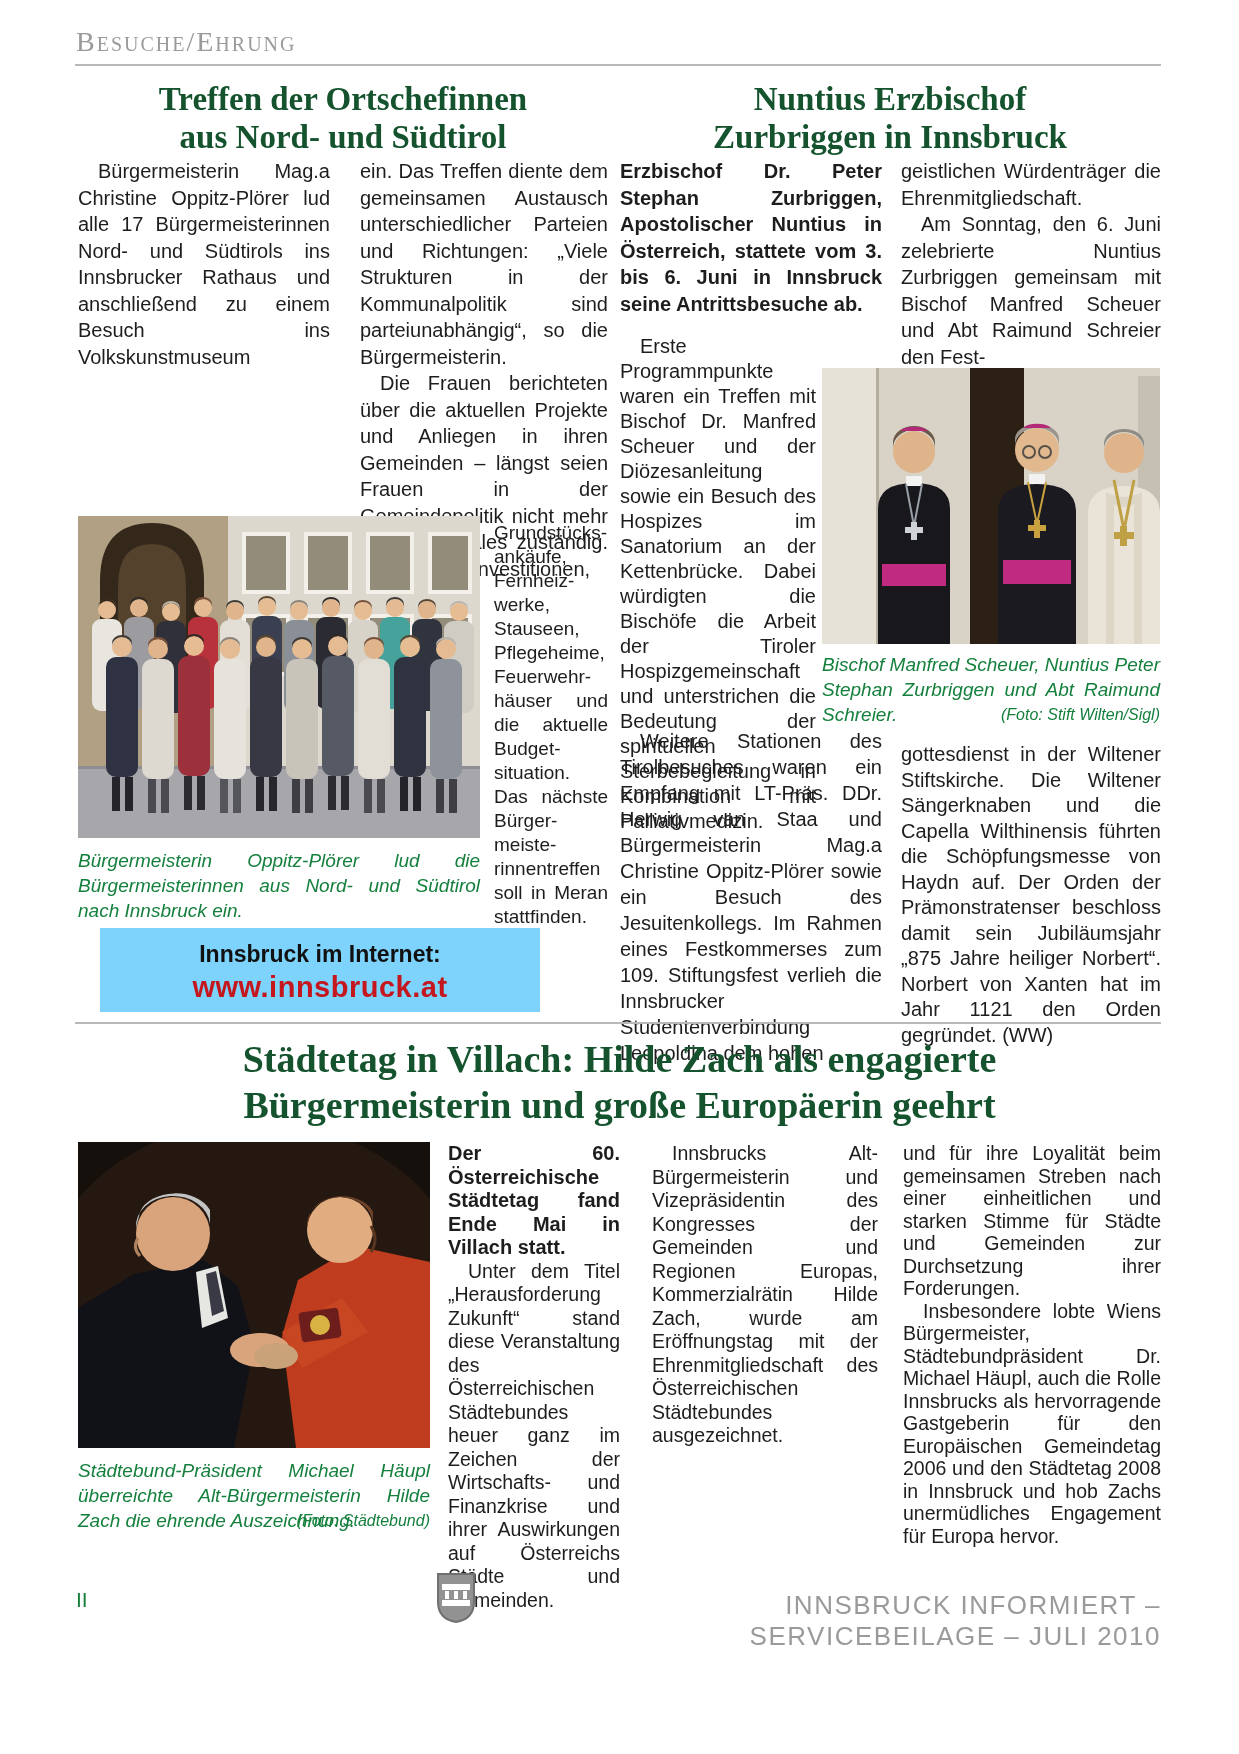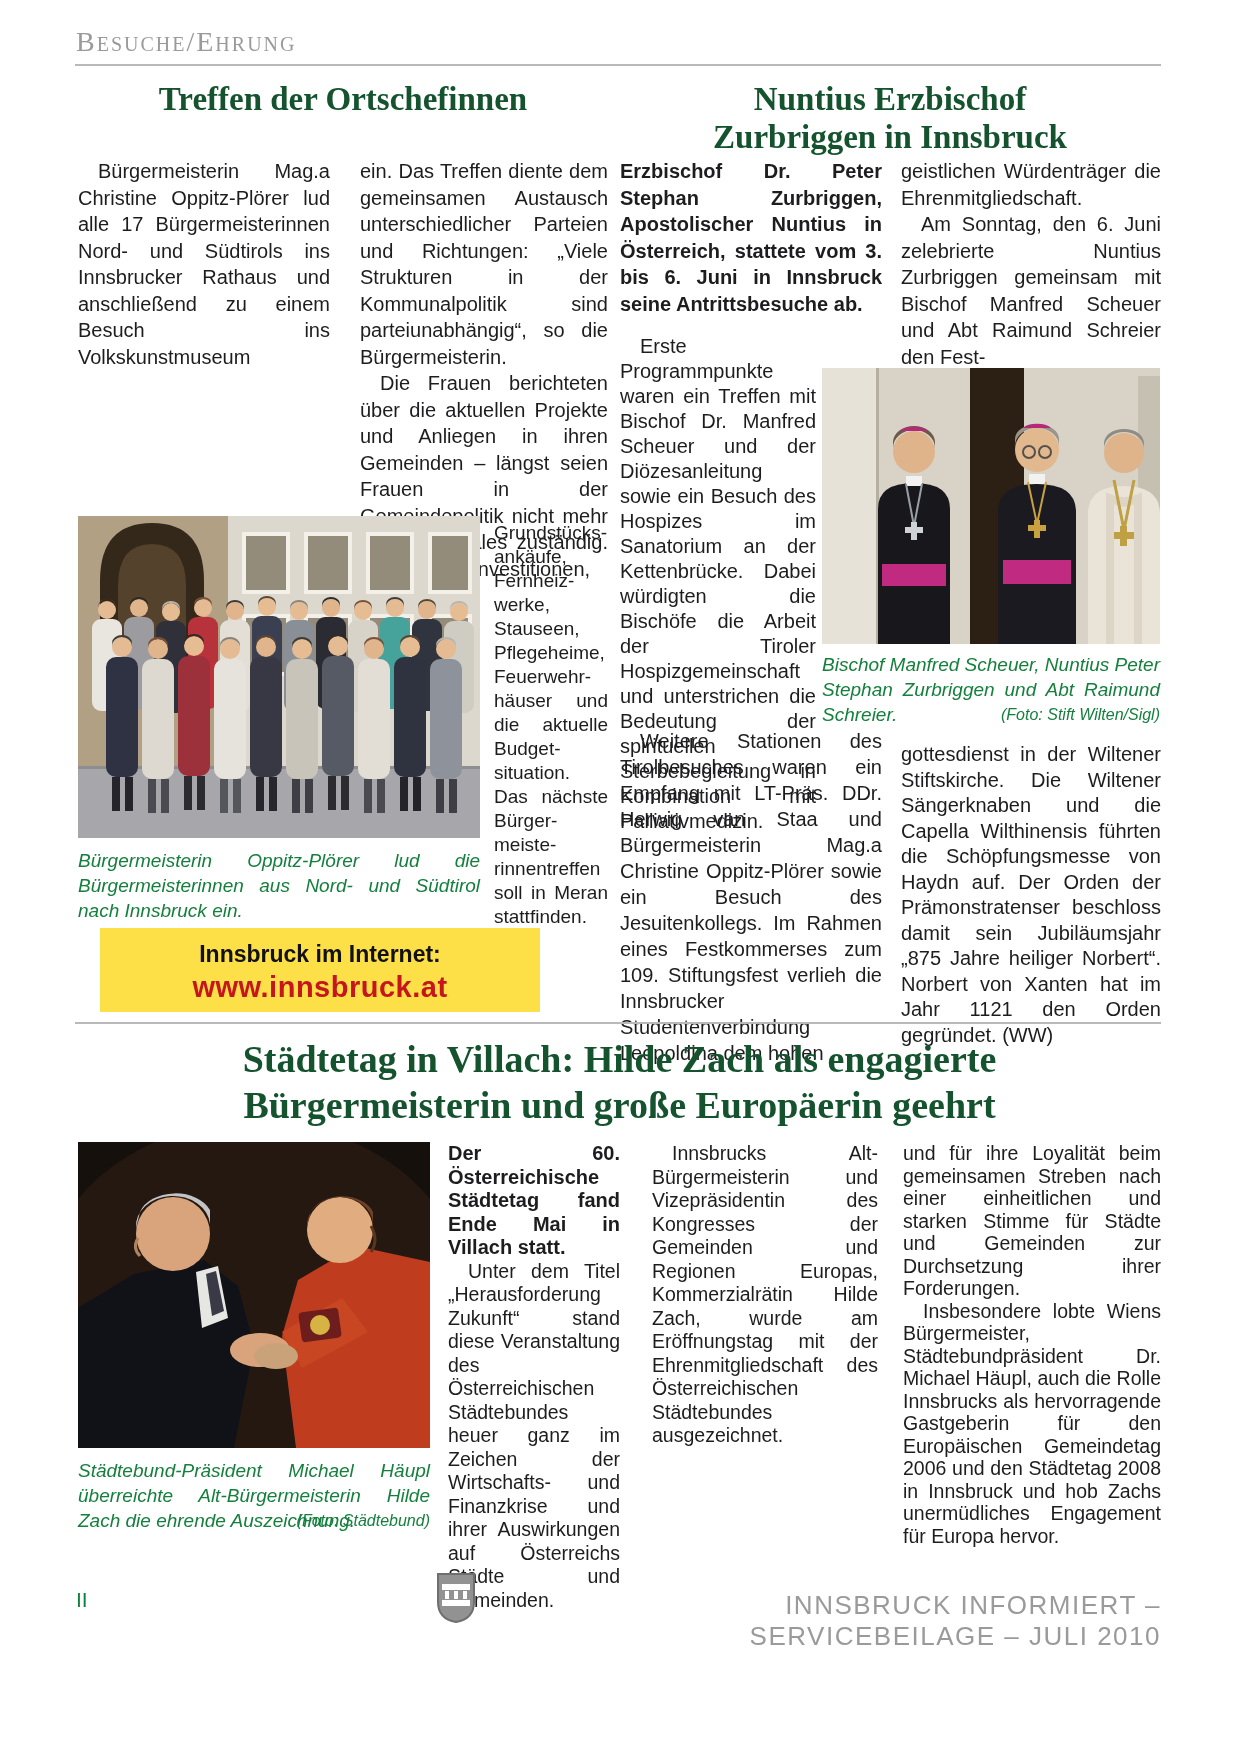"aus Nord- und Südtirol" div { html: none -> <div>aus Nord- und Südtirol</div> }
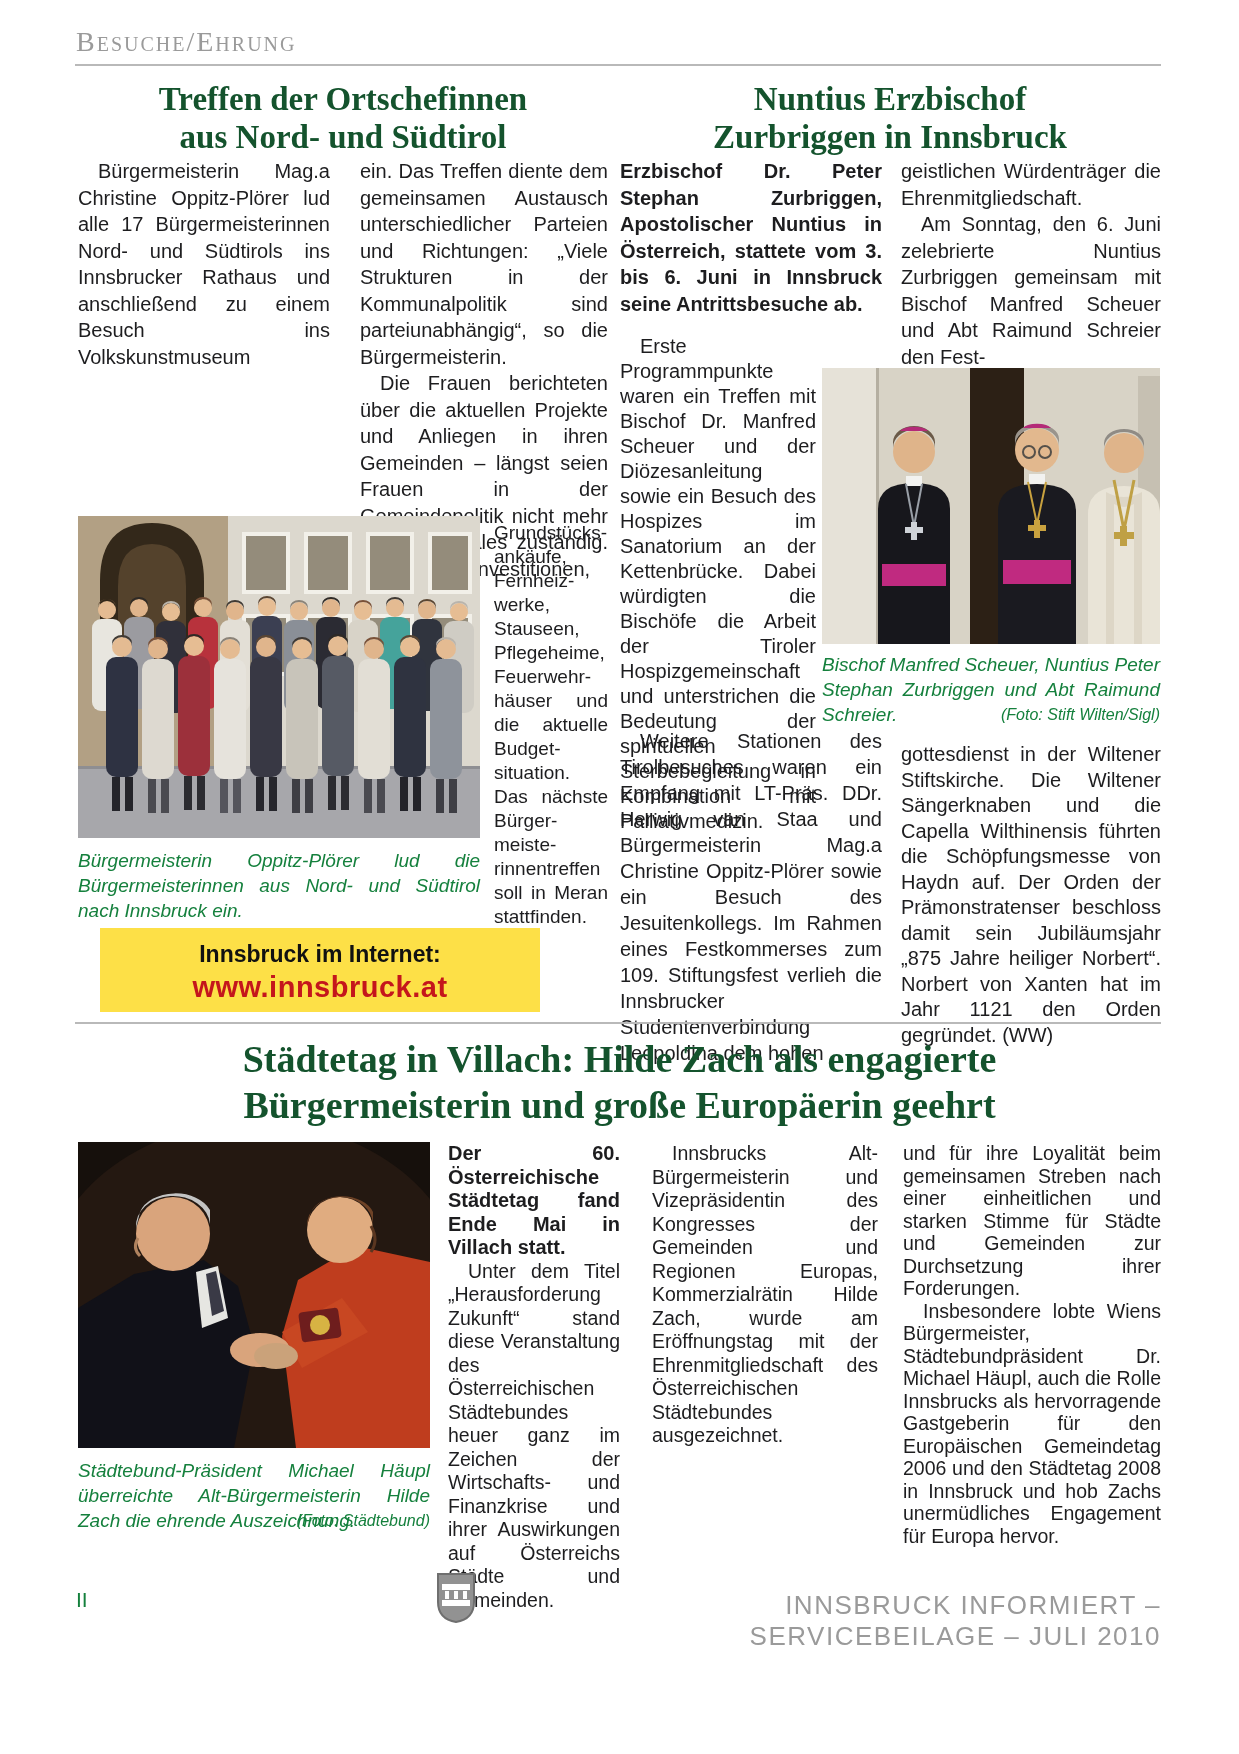"Innsbruck im Internet:" .netbox { background: #fde047 -> #7dd3fc }
